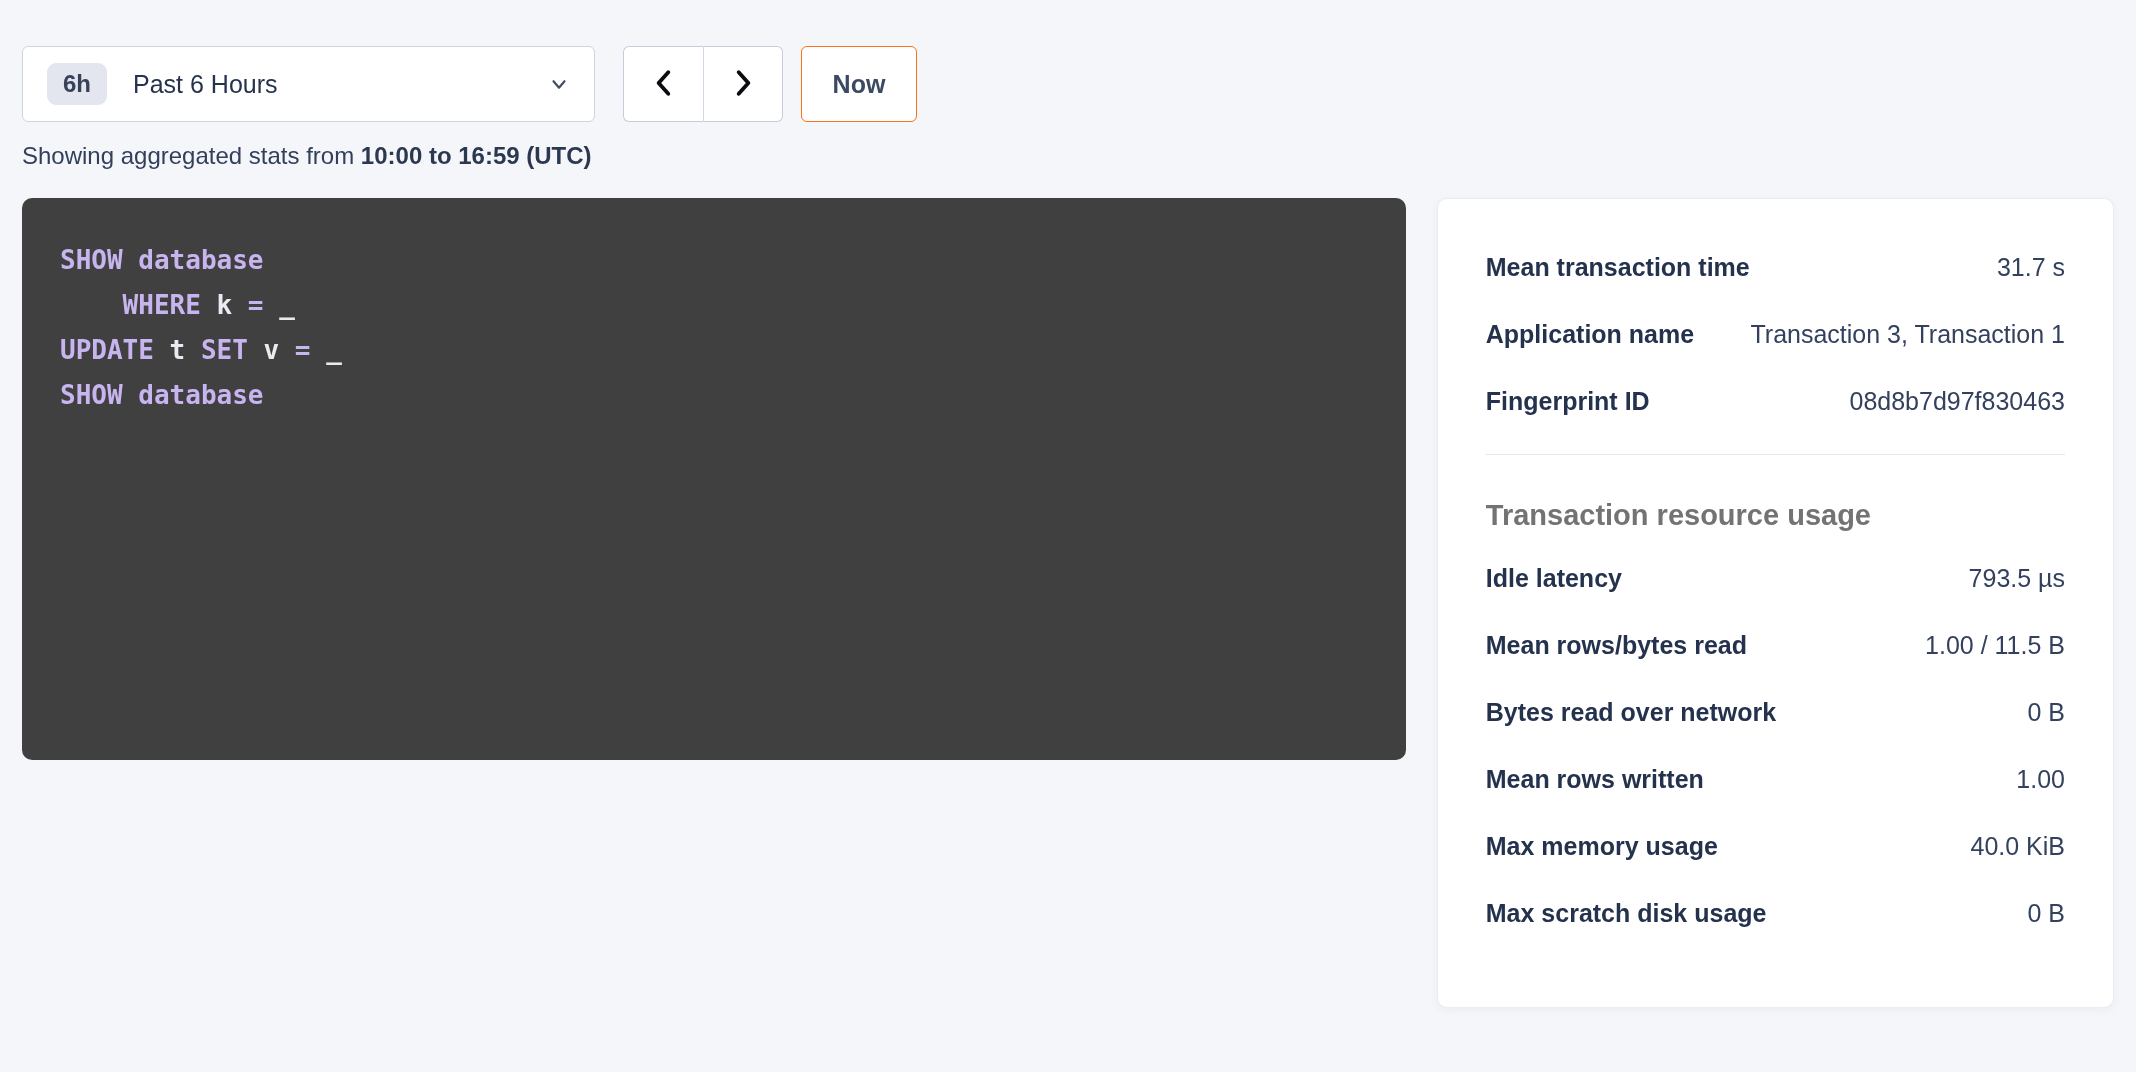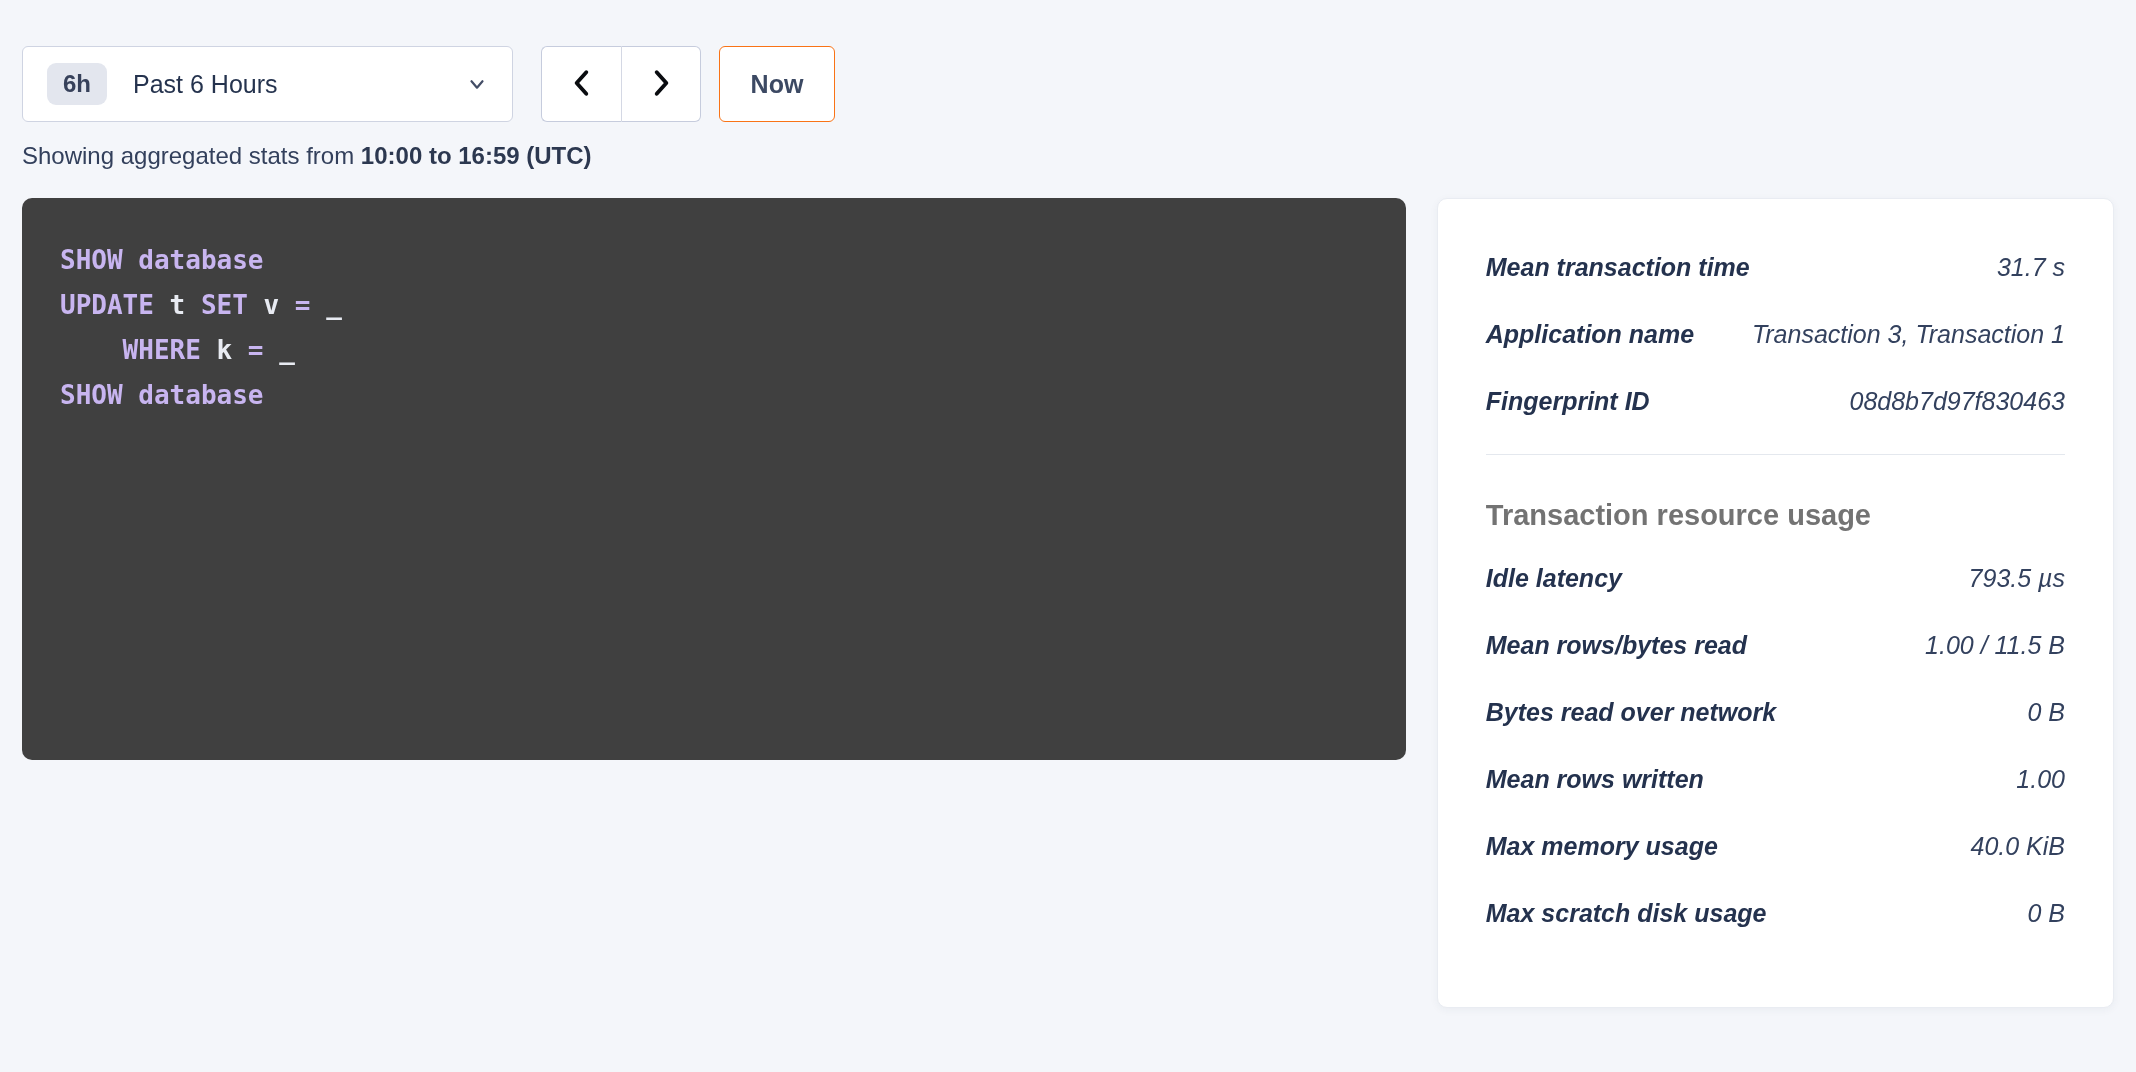"6h" .dropdown { width: 491px -> 573px }
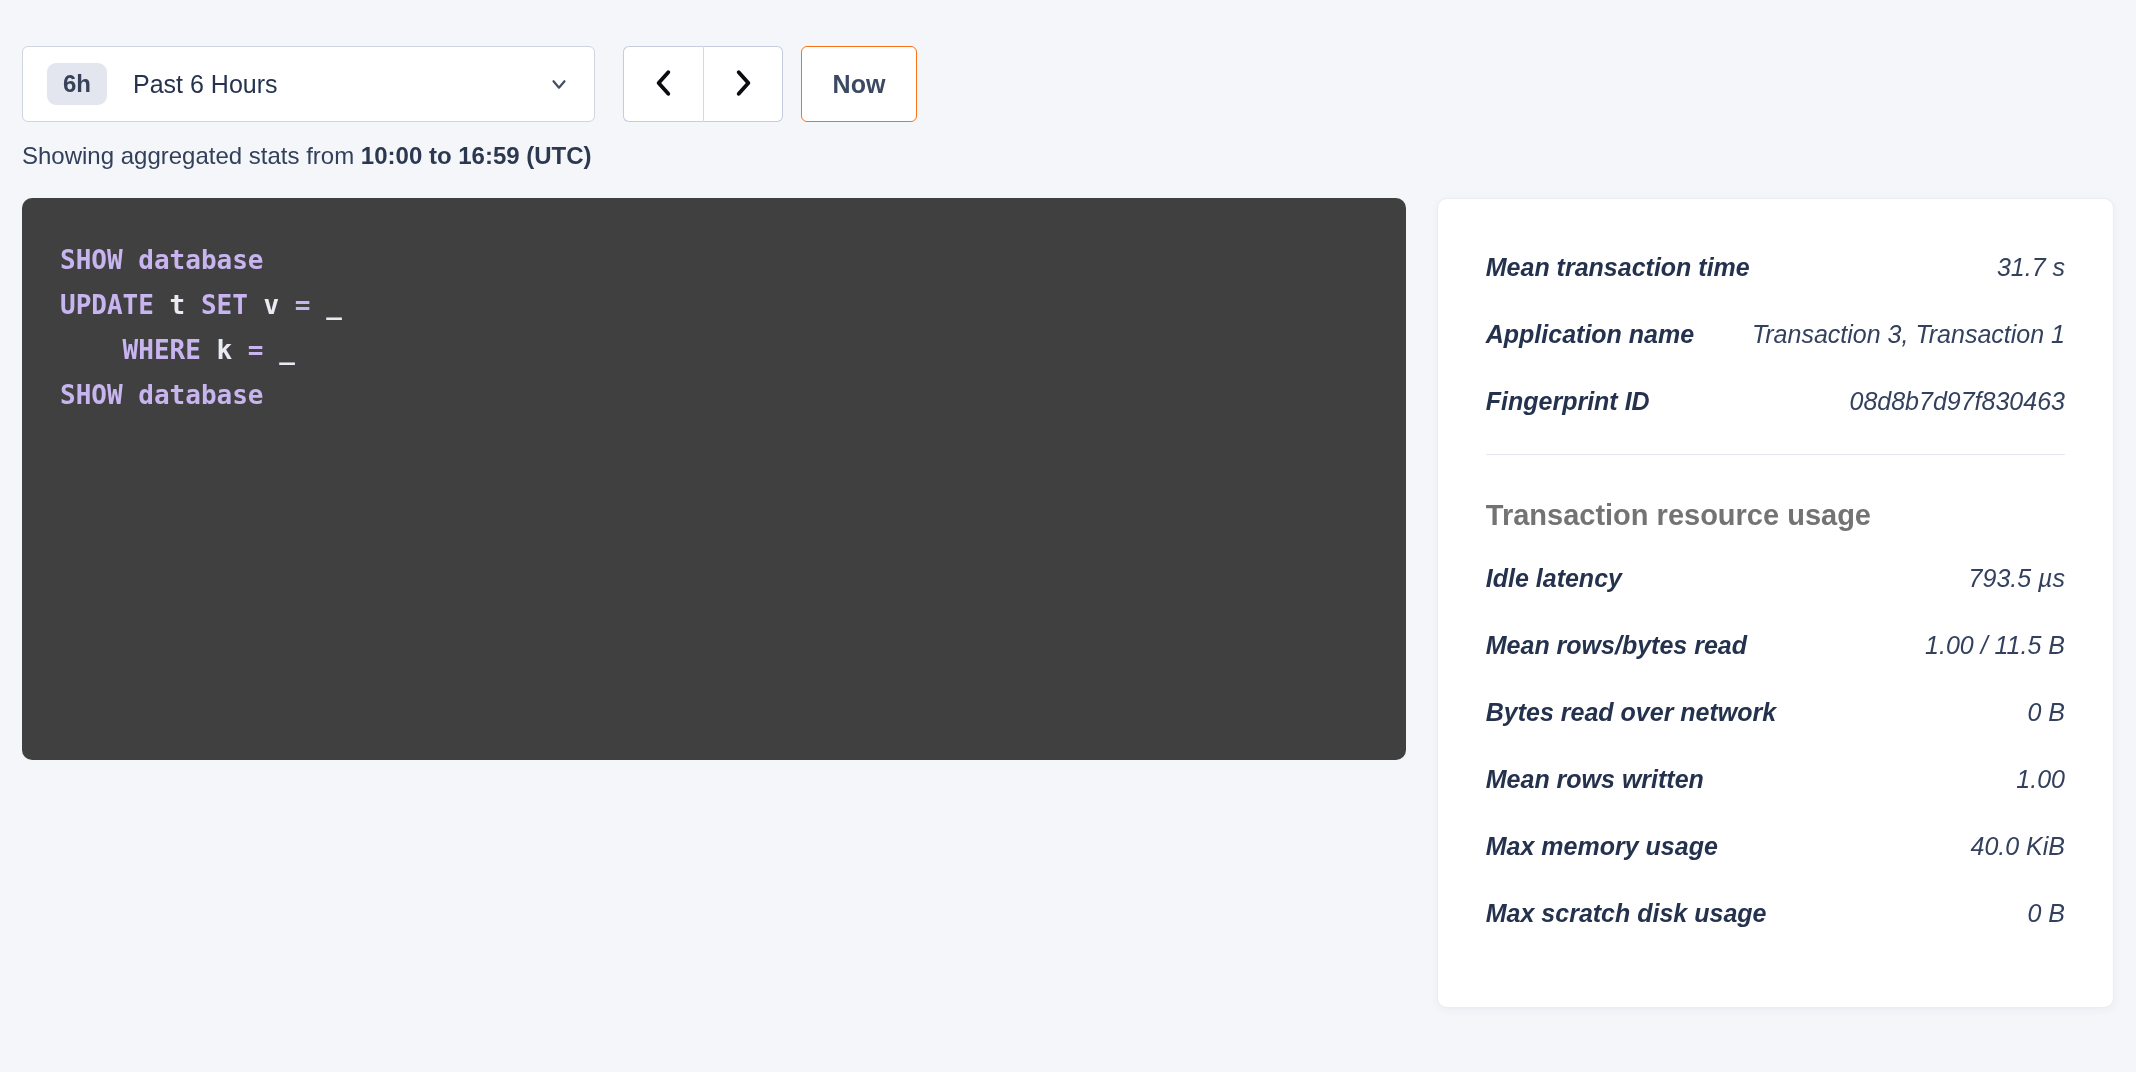"Mean transaction time" .kv-row { font-style: italic -> none }
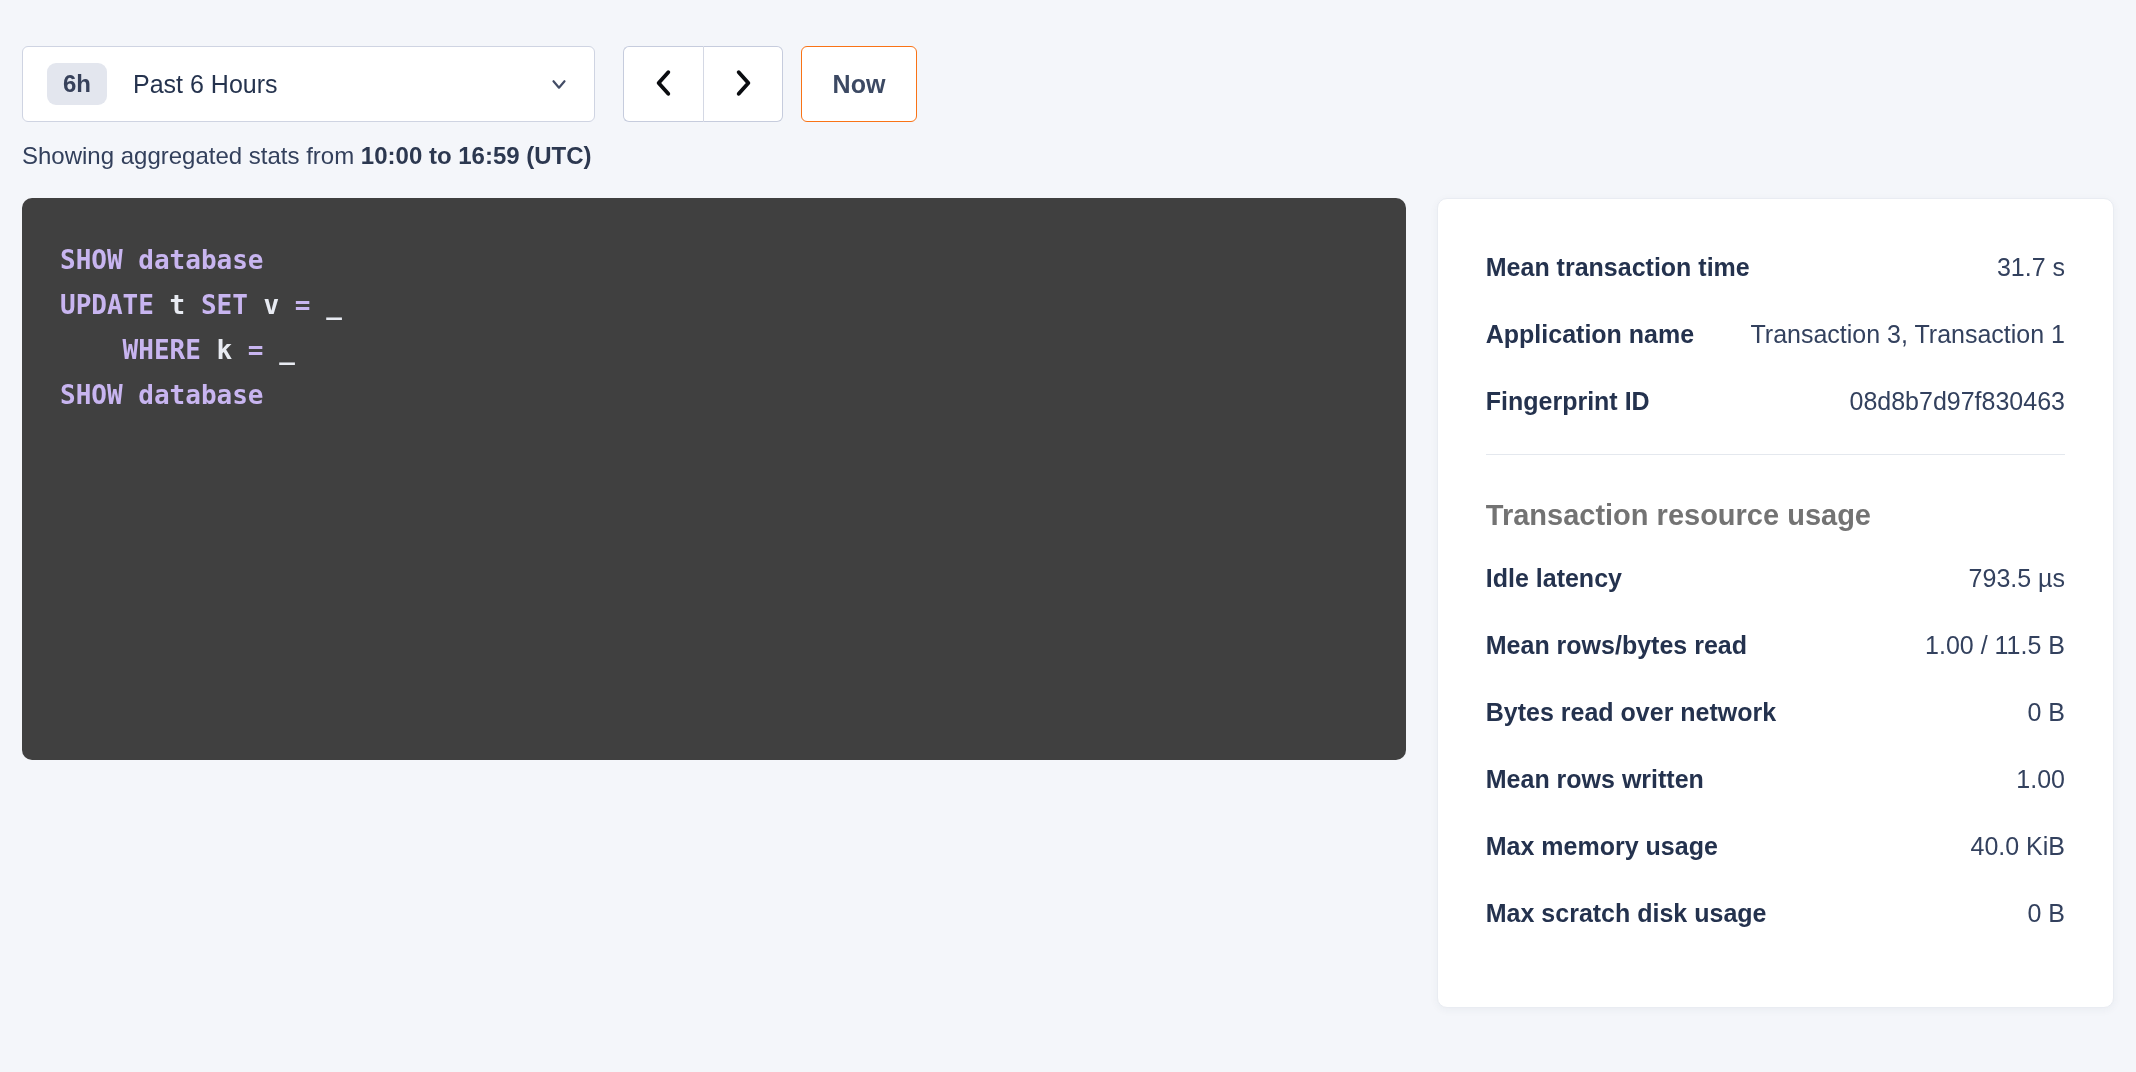"UPDATE t SET v =" div.code-line { order: before "WHERE k = _" -> after "WHERE k = _" }
